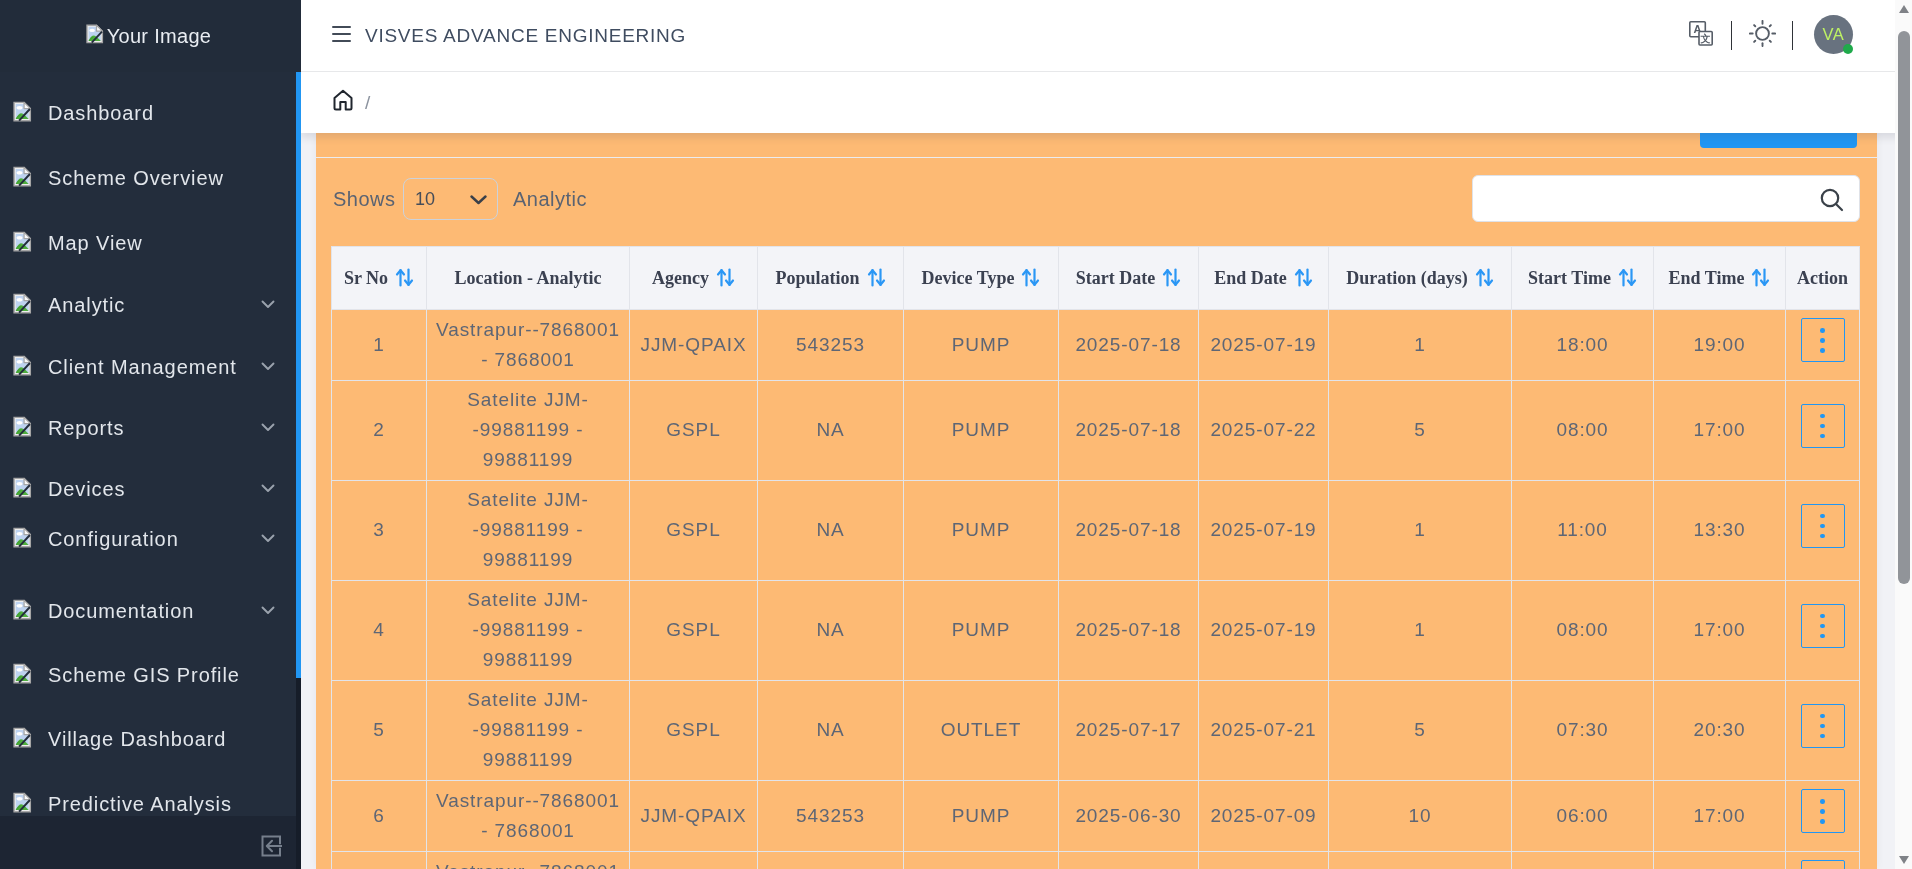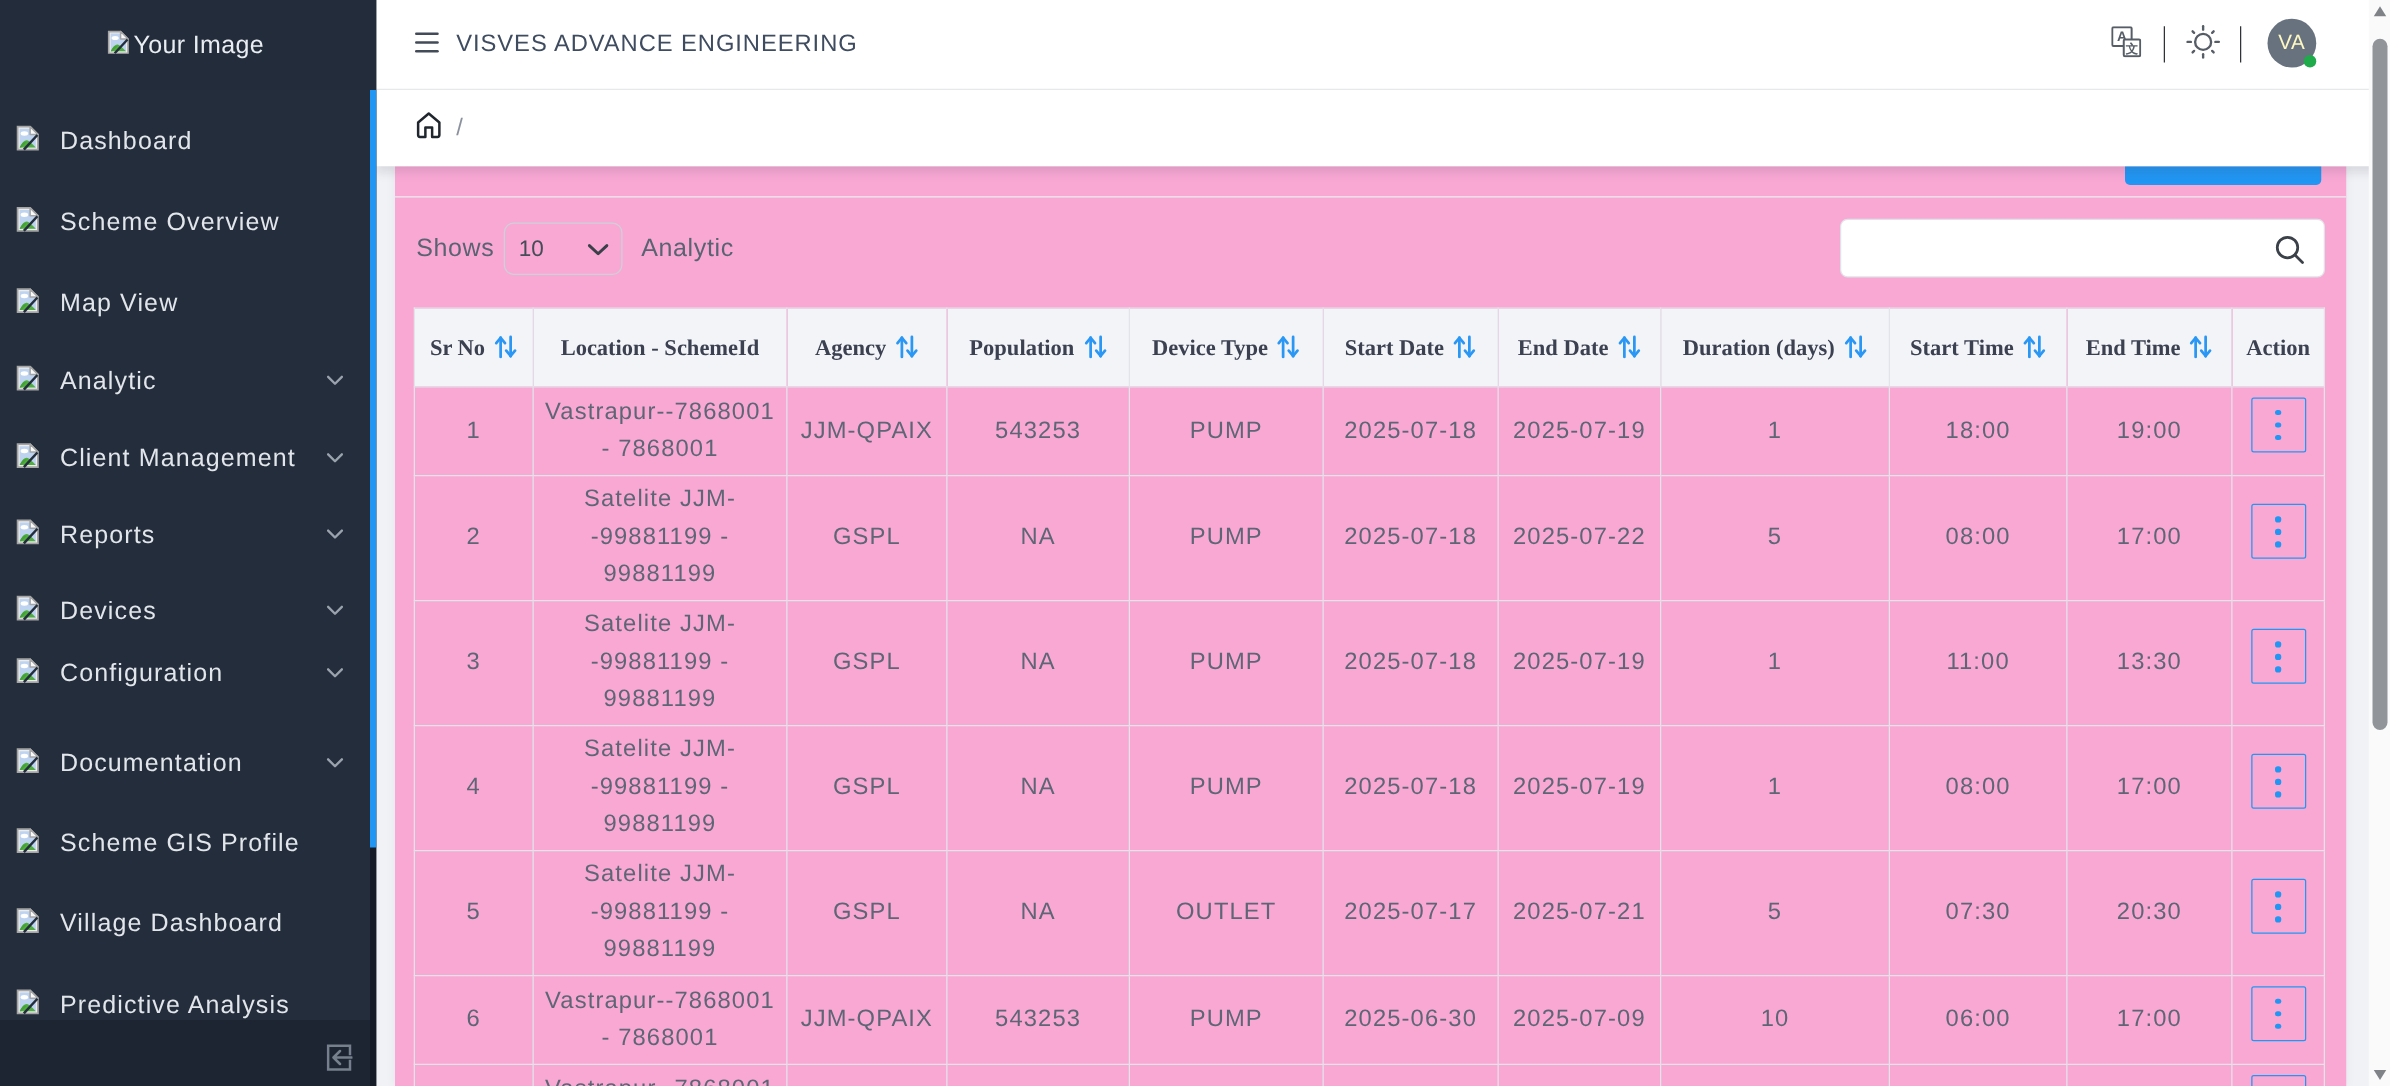"VA" #avatar { color: #fef9c3 -> #bef264 }
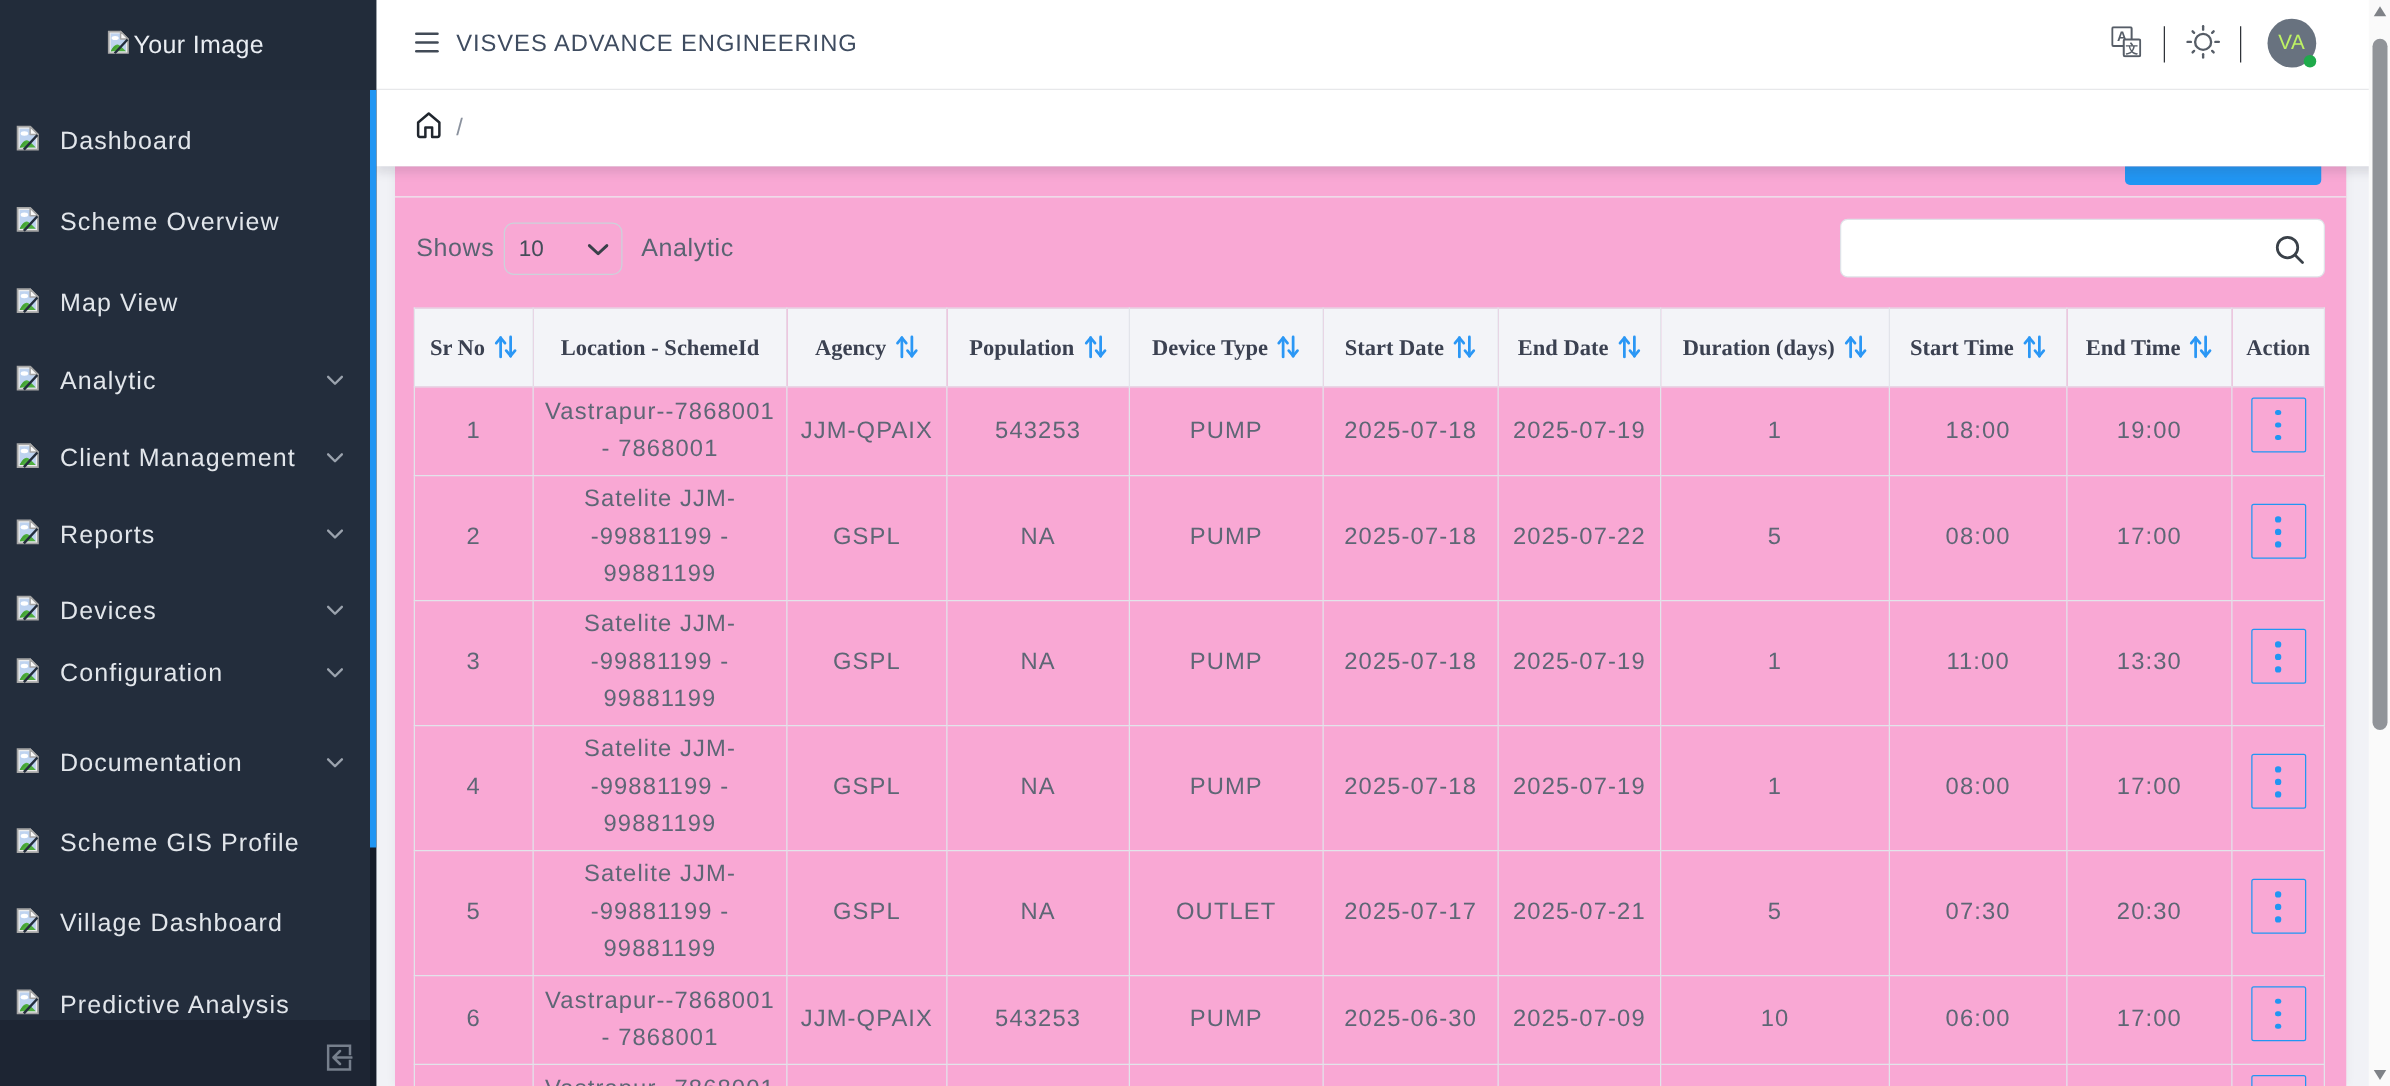"Shows" #card { background: #f9a8d4 -> #fdba74 }
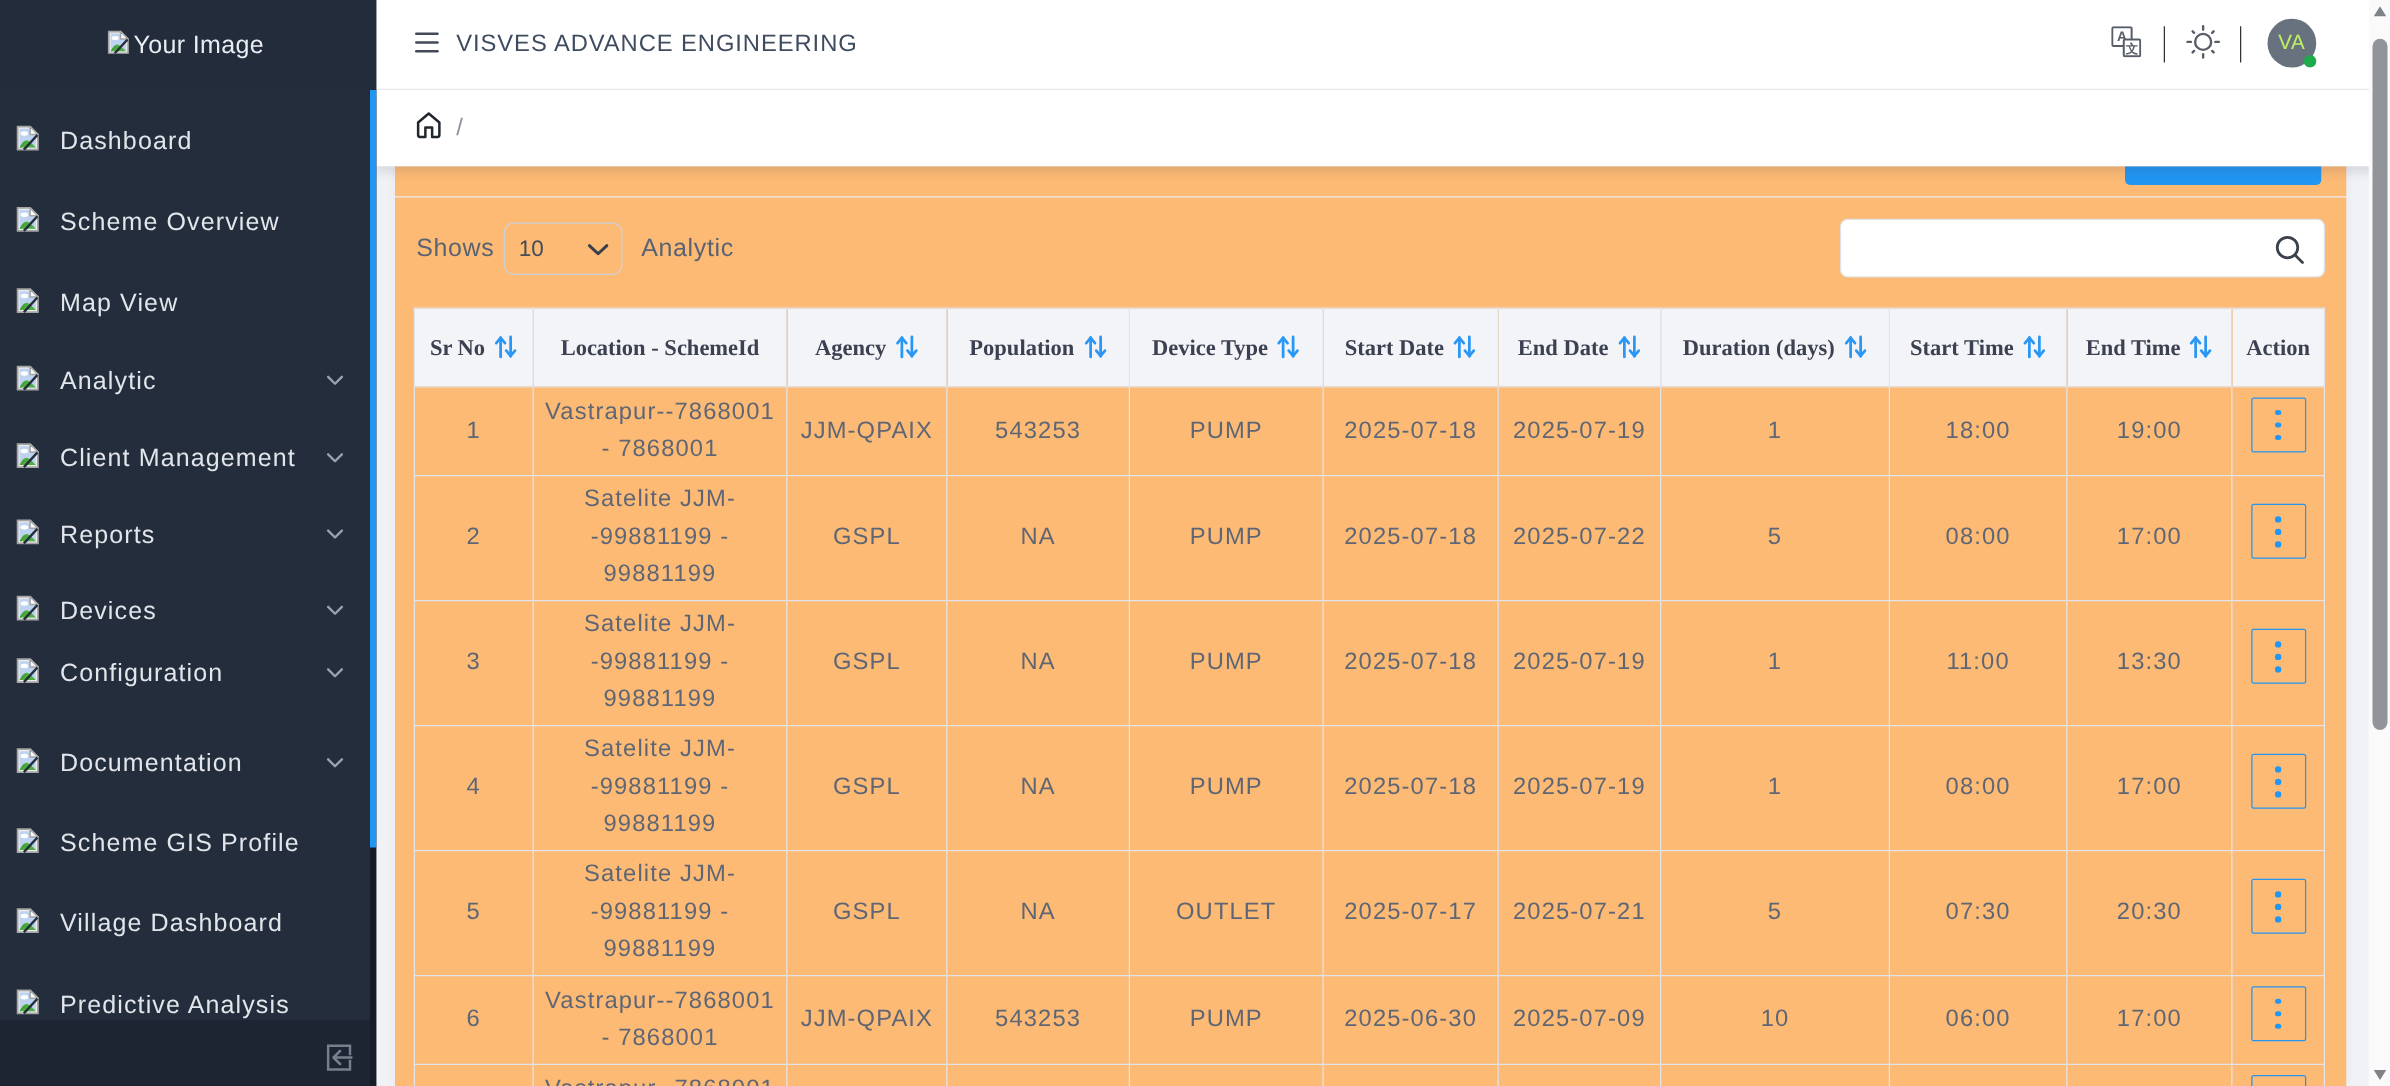"Location - SchemeId" span.lbl { text: SchemeId -> Analytic }
